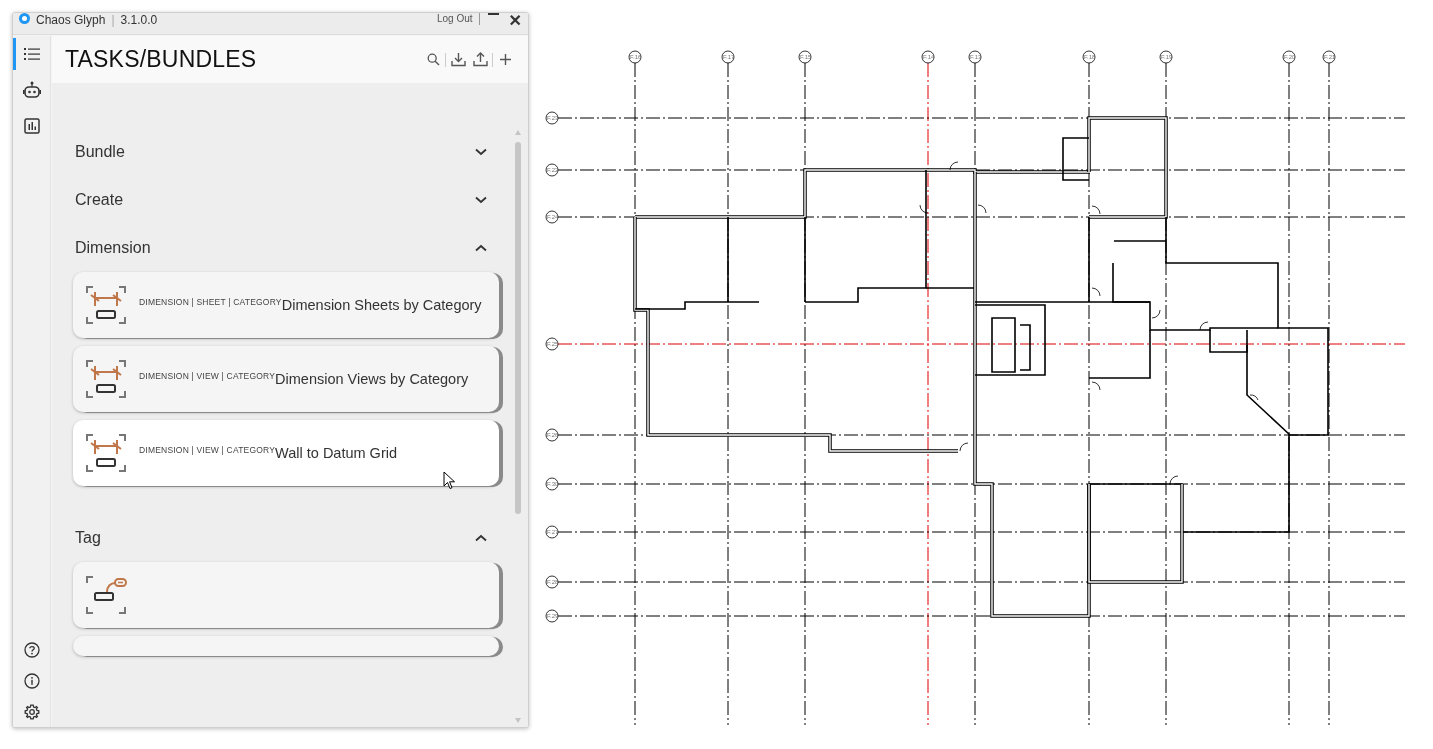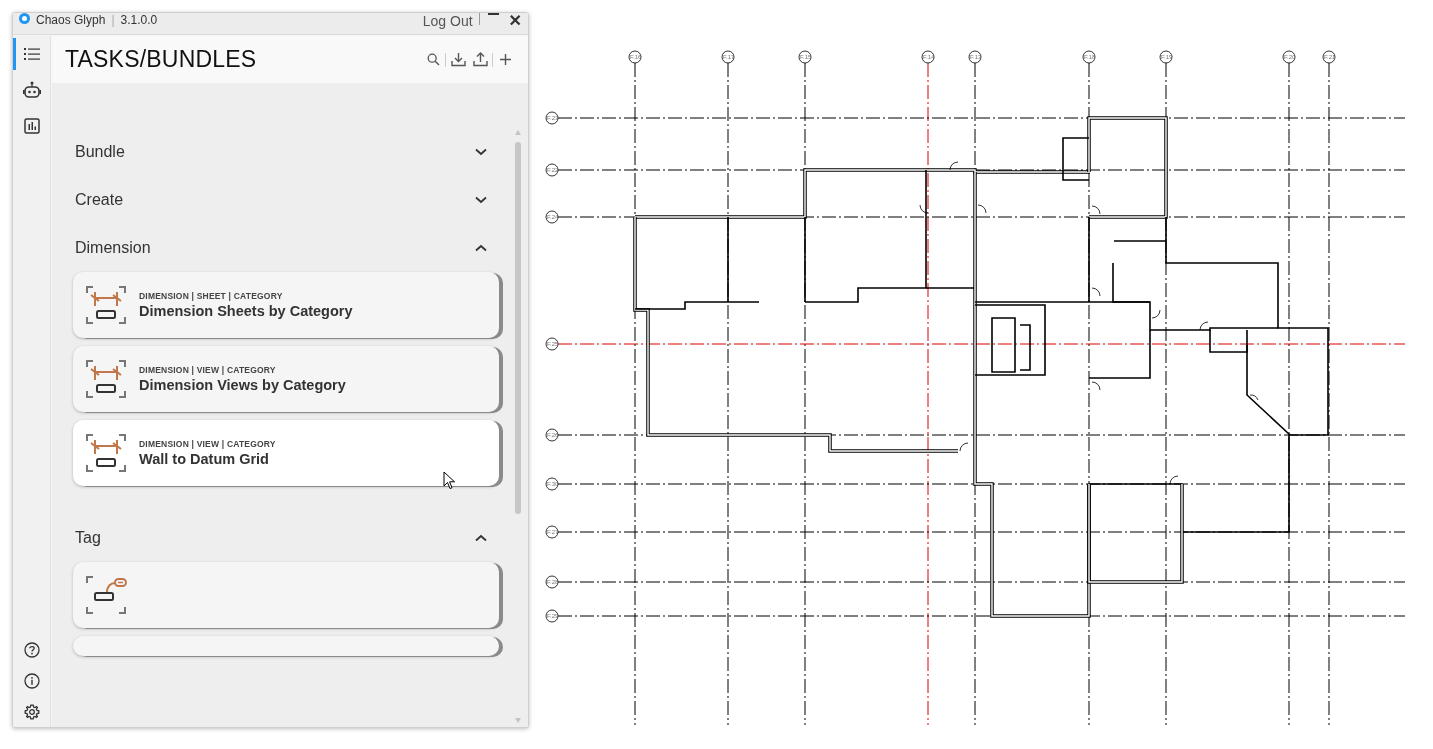"Log Out" .titlebar .logout { font-size: 14px -> 10px }
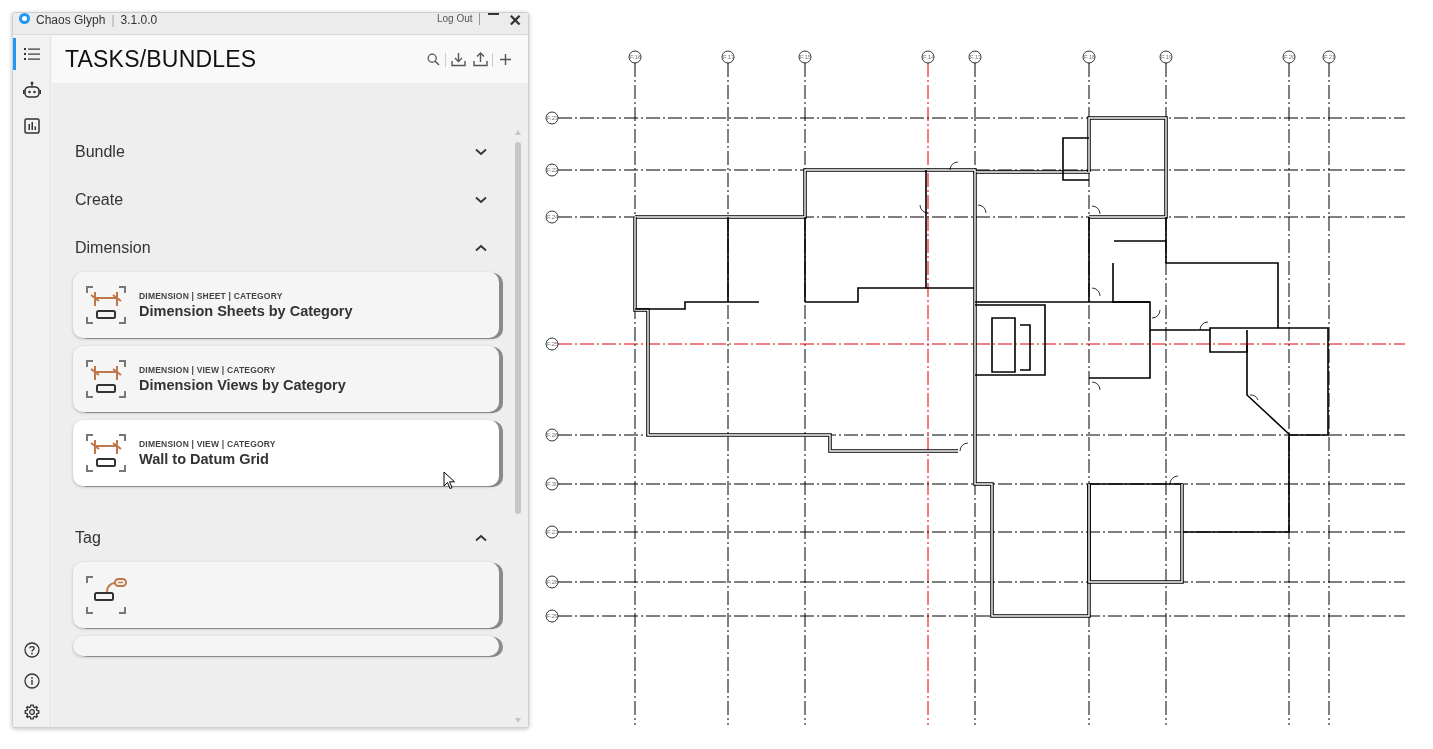"DIMENSION | SHEET | CATEGORY" .card .meta { flex-direction: column -> row; font-weight: bold -> none }
